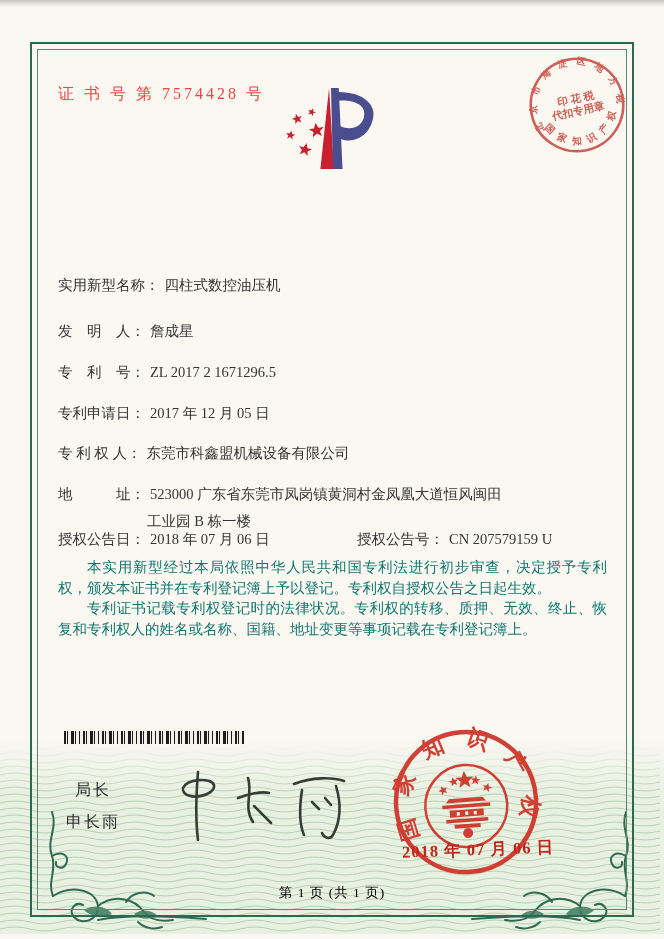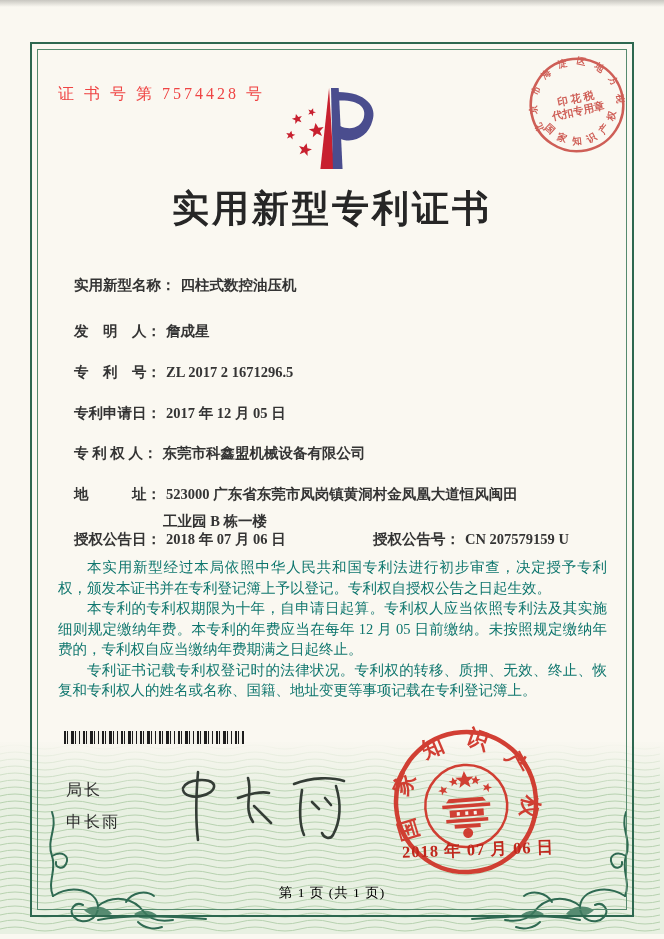"实用新型专利证书" div.title { html: <div>实用新型专利证书</div> -> none }
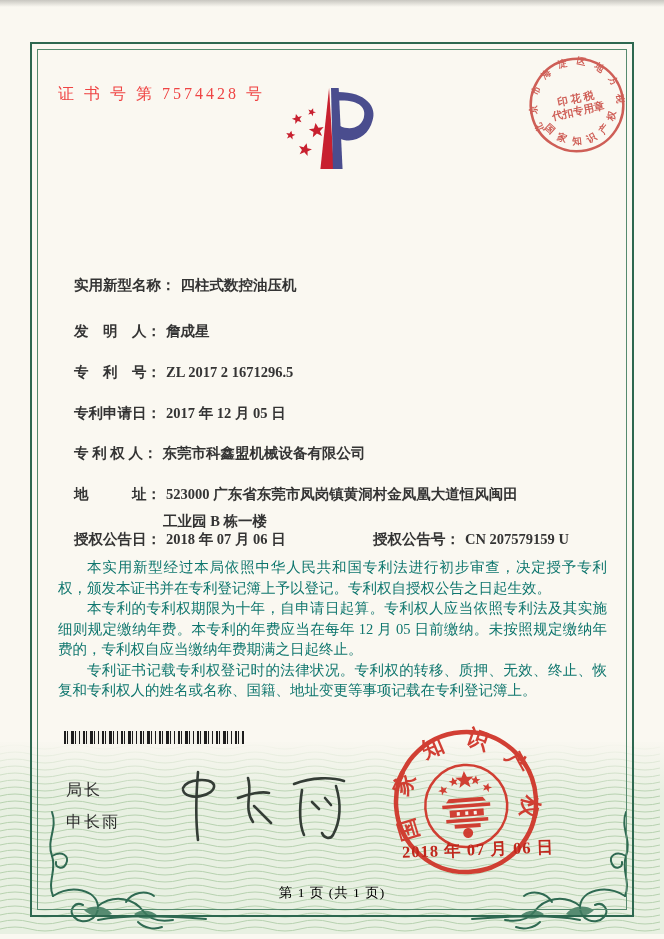"实用新型名称： 四柱式数控油压机" .frow { font-weight: bold -> none; left: 16px -> 0 }
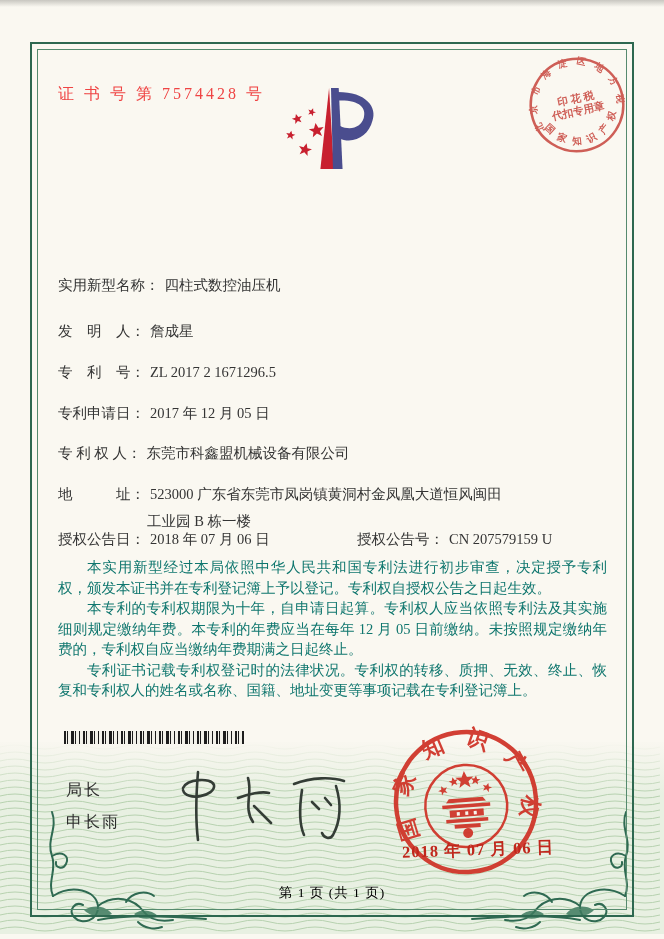"本专利的专利权期限为十年，自申请日起算。专利权人应当依照专利法及其实施细则规定缴" p { html: <p>本专利的专利权期限为十年，自申请日起算。专利权人应当依照专利法及其实施细则规定缴纳年费。本专利的年费应当在每年 12 月 05 日前缴纳。未按照规定缴纳年费的，专利权自应当缴纳年费期满之日起终止。</p> -> none }
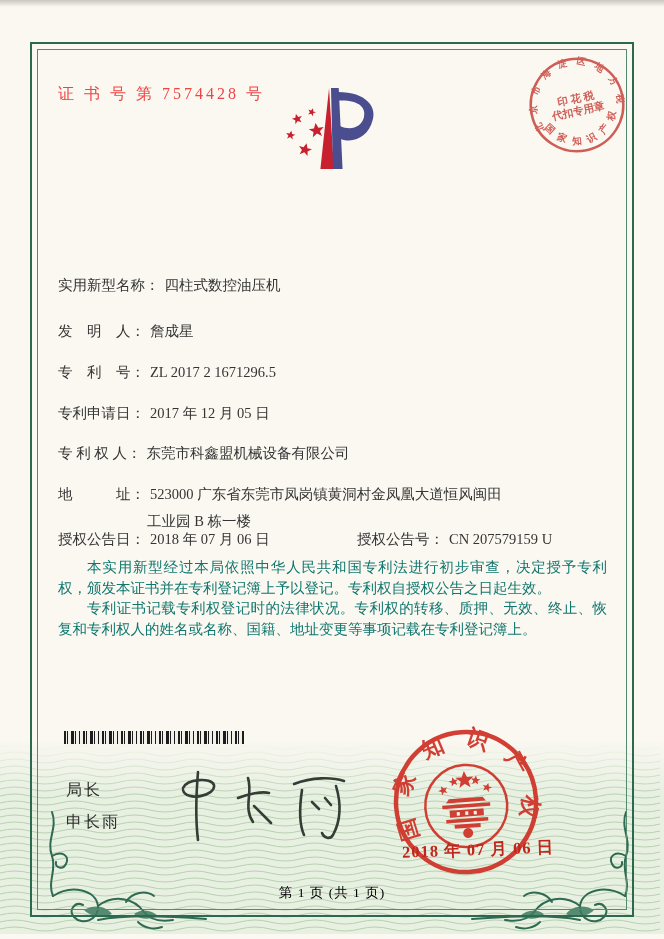"局长" .director div { text-align: none -> center }
